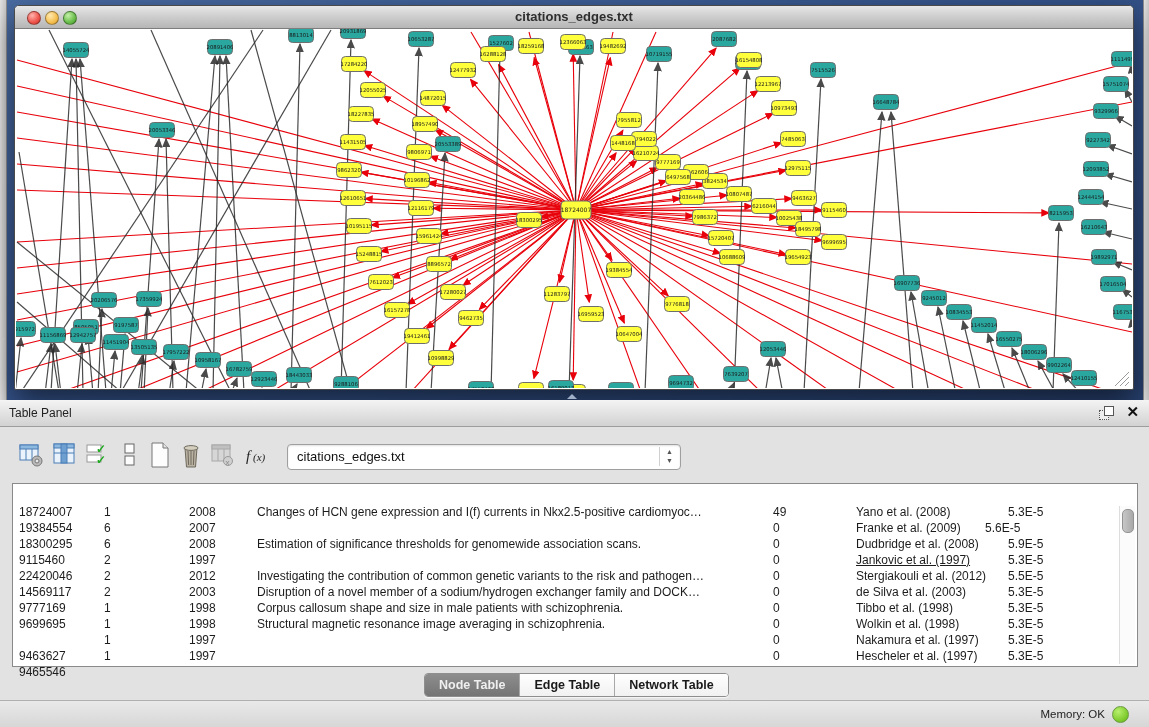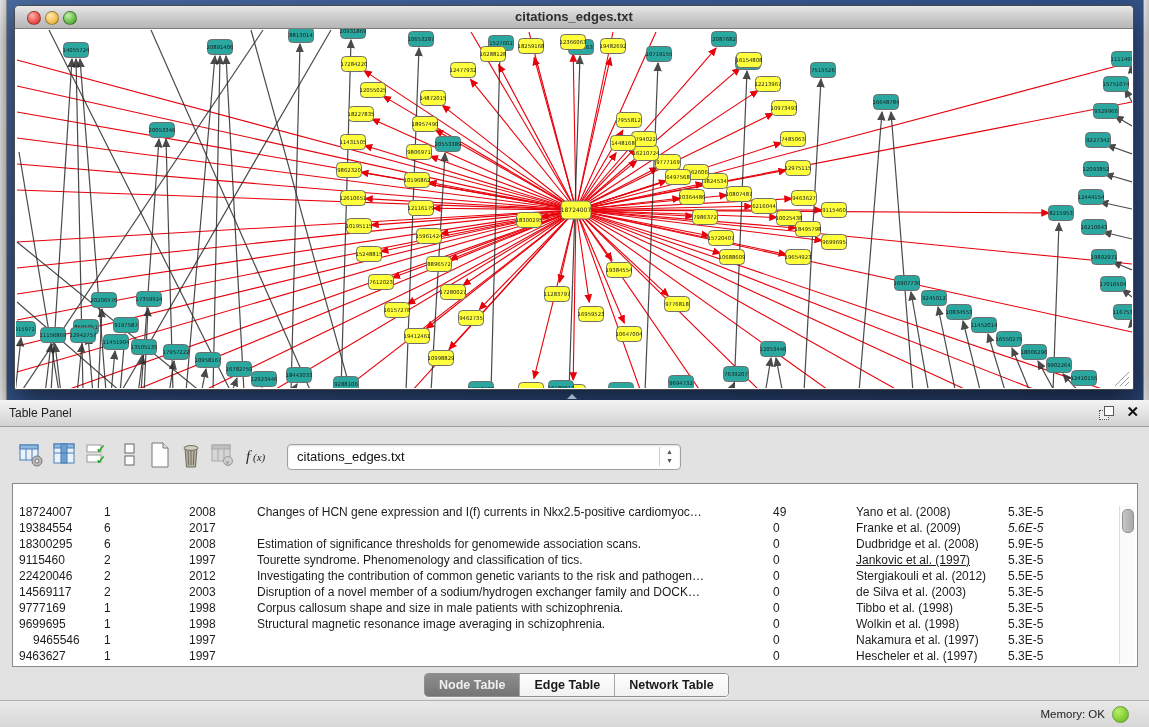"2017" div.td { text: 2017 -> 2007 }
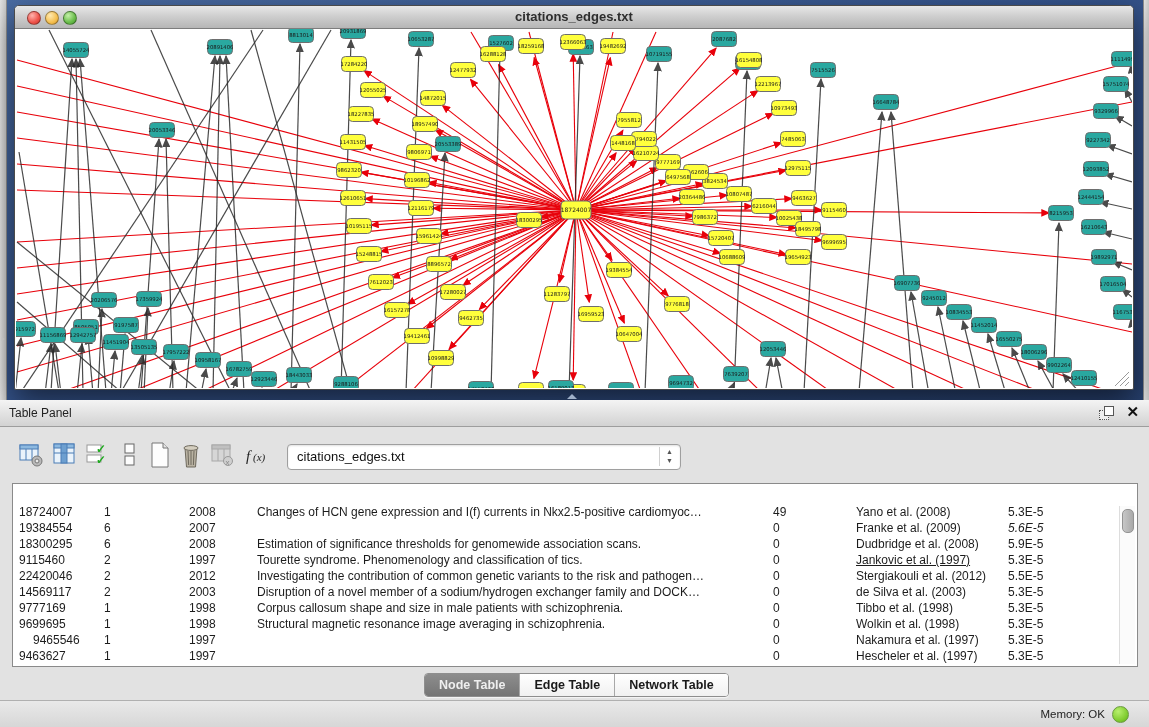"5.6E-5" div.td { font-style: italic -> none; left: 995px -> 972px }
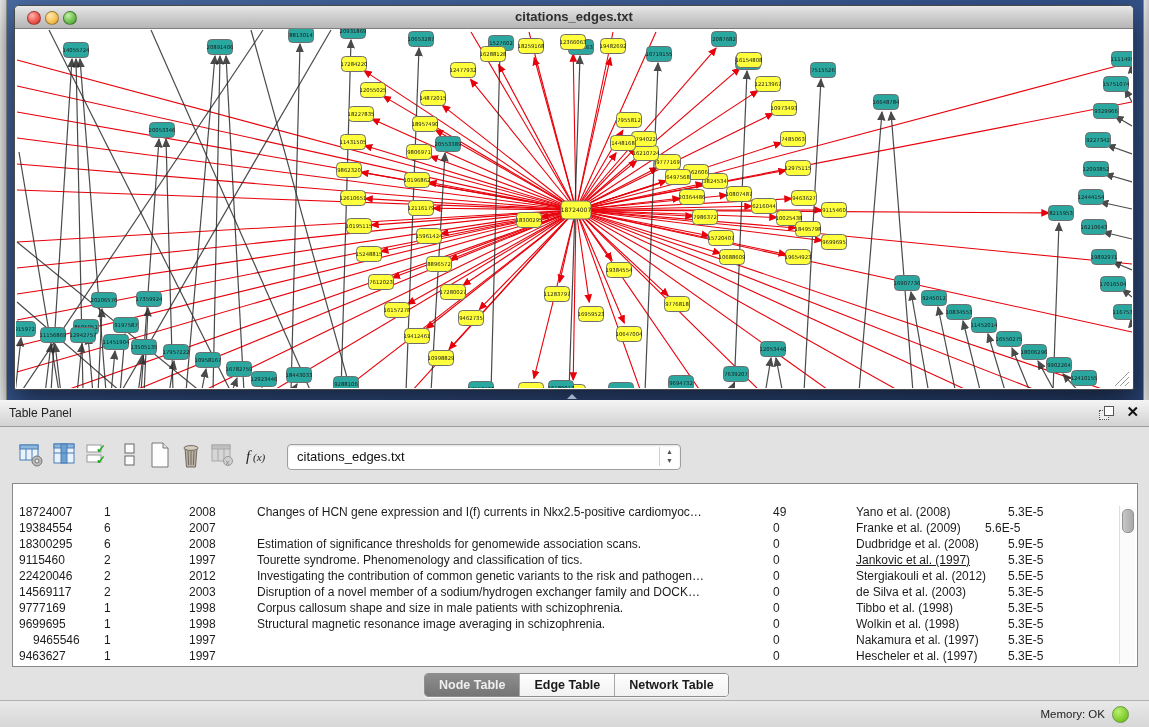"Tourette syndrome. Phenomenology and" div.td { html: <div>Tourette syndrome. Phenomenology and classification of tics.</div> -> none }
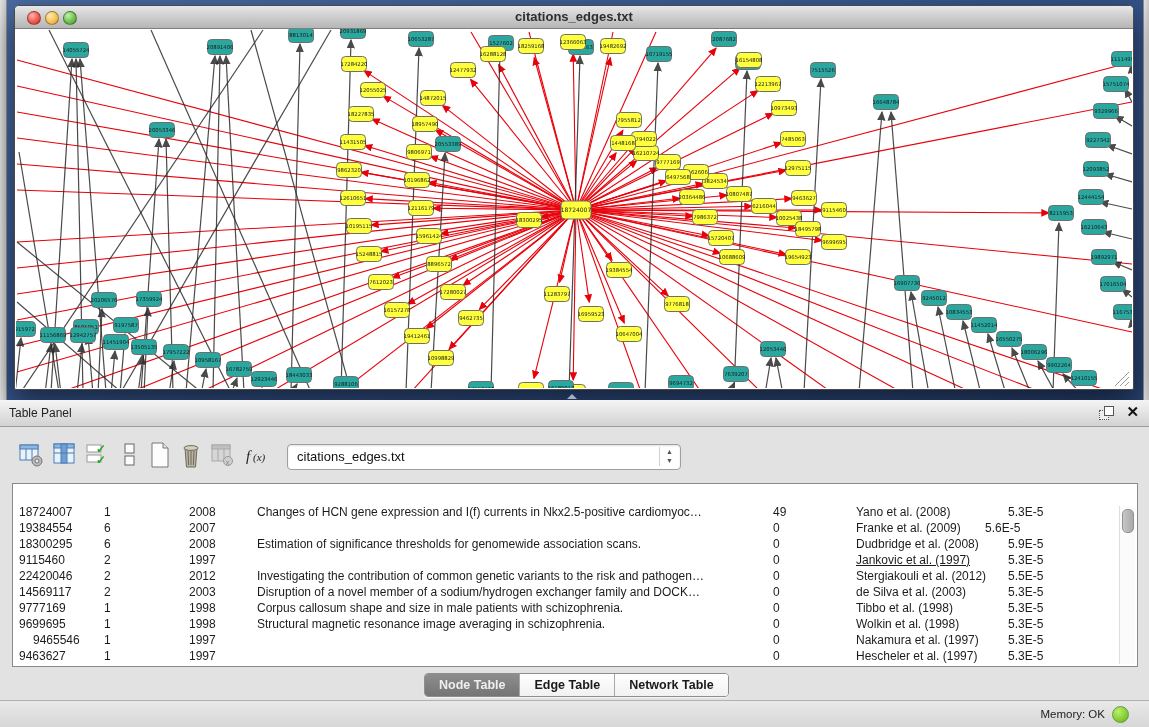"9465546" div.td { left: 20px -> 6px; margin-top: none -> 32px }
